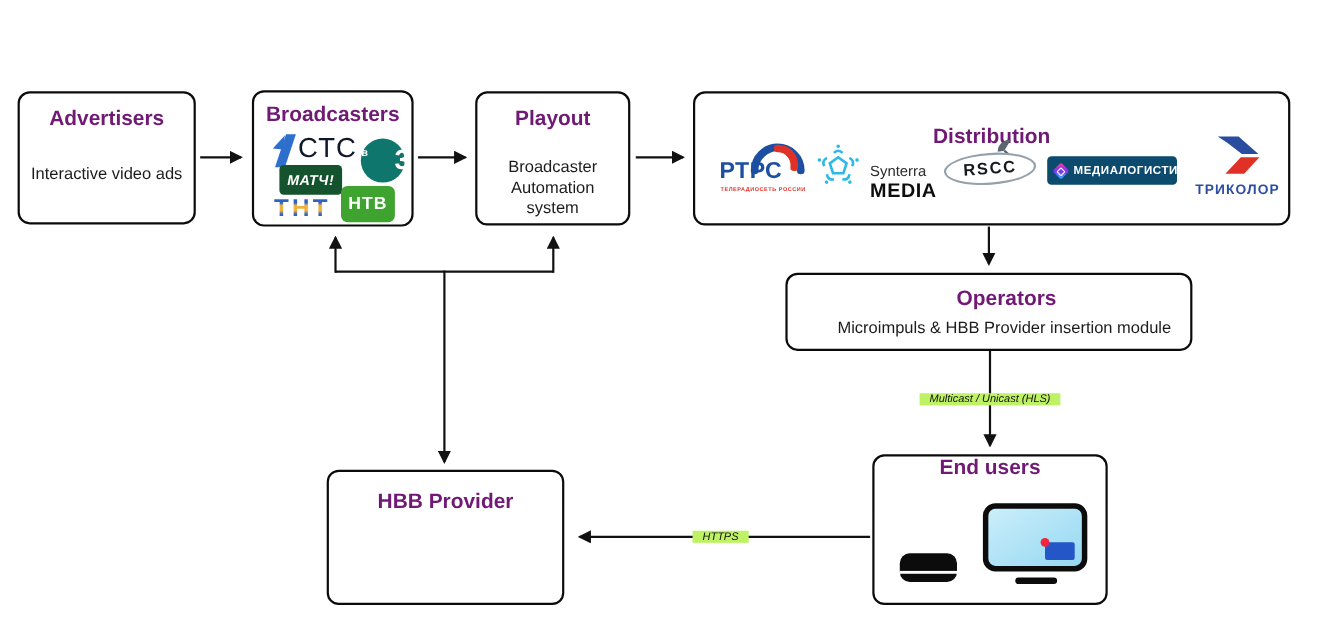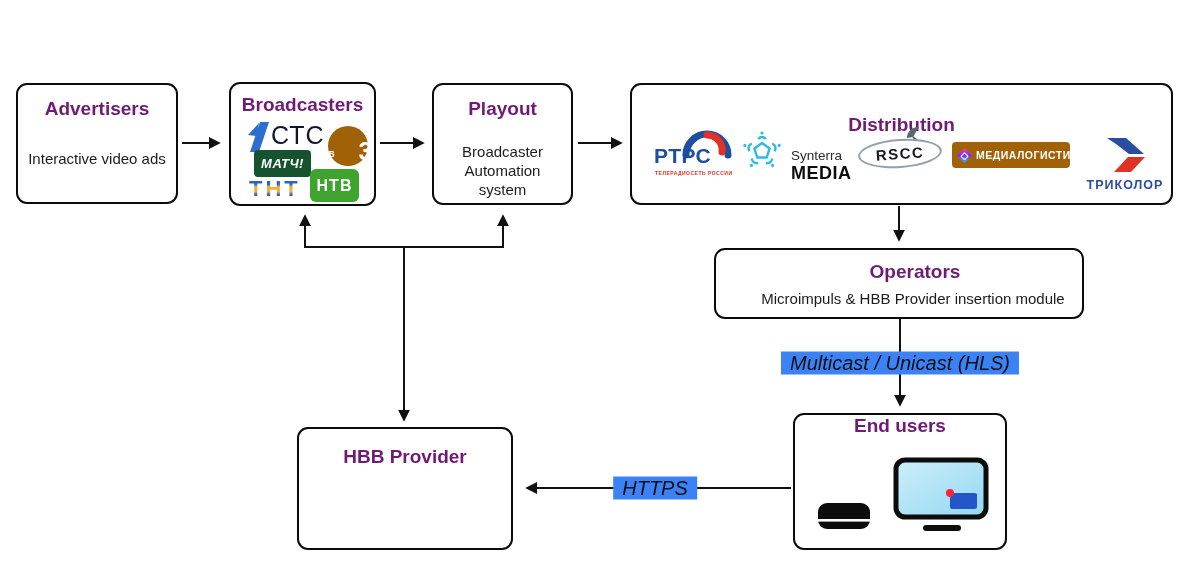"тв" .logo-tv3 { align-items: flex-end -> center; background: #a16207 -> #0f766e }
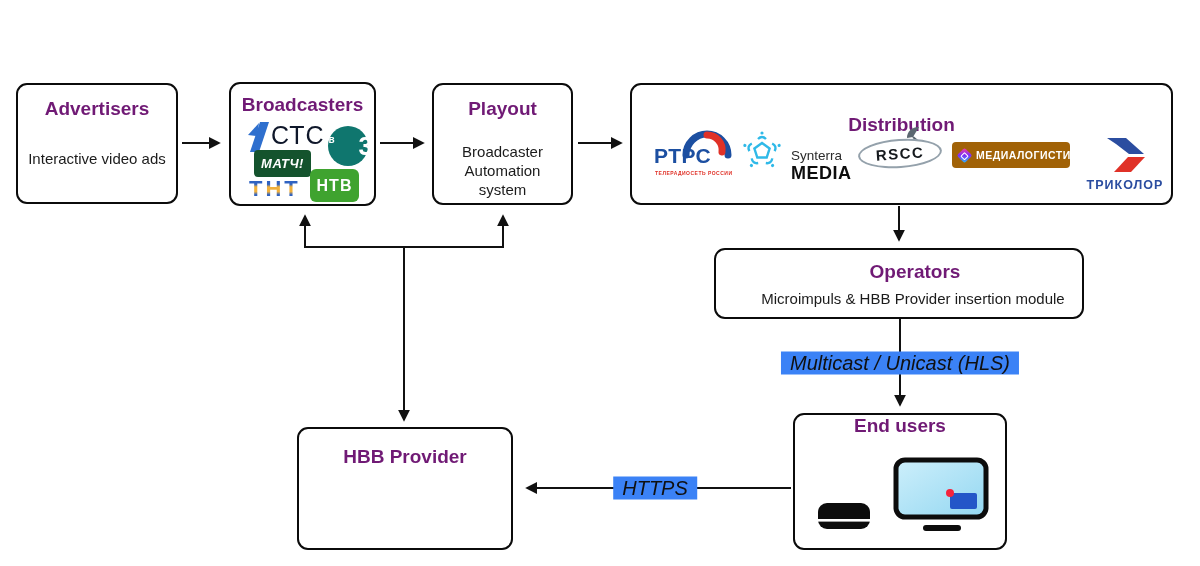"МЕДИАЛОГИСТИКА" .logo-medialog { background: #a16207 -> #0c4a6e }
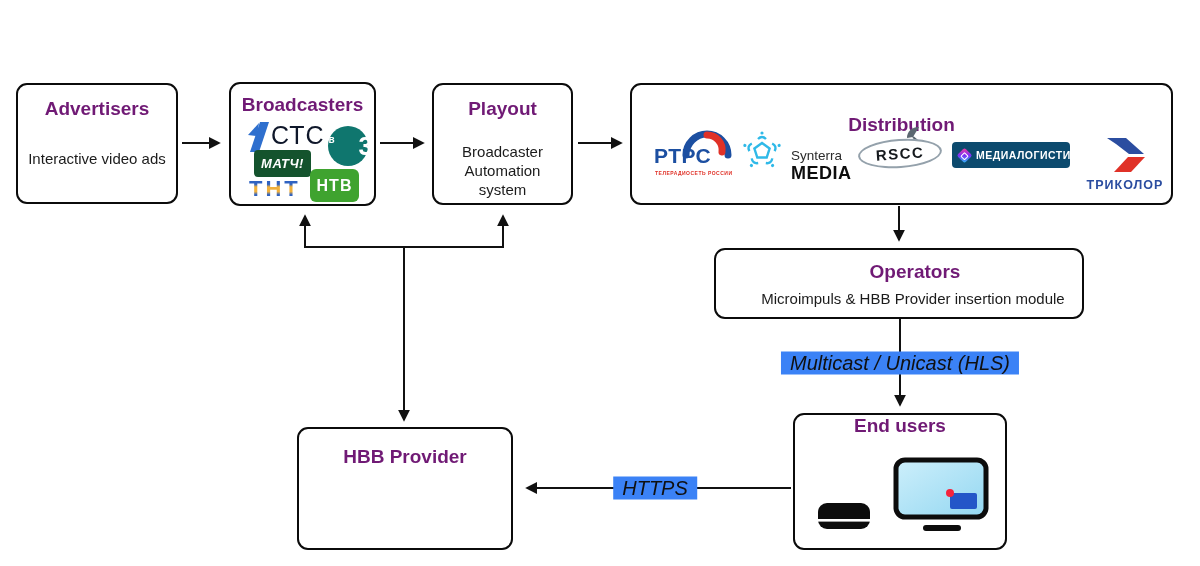"ТРИКОЛОР" .logo-tricolor { top: 52px -> 38px }
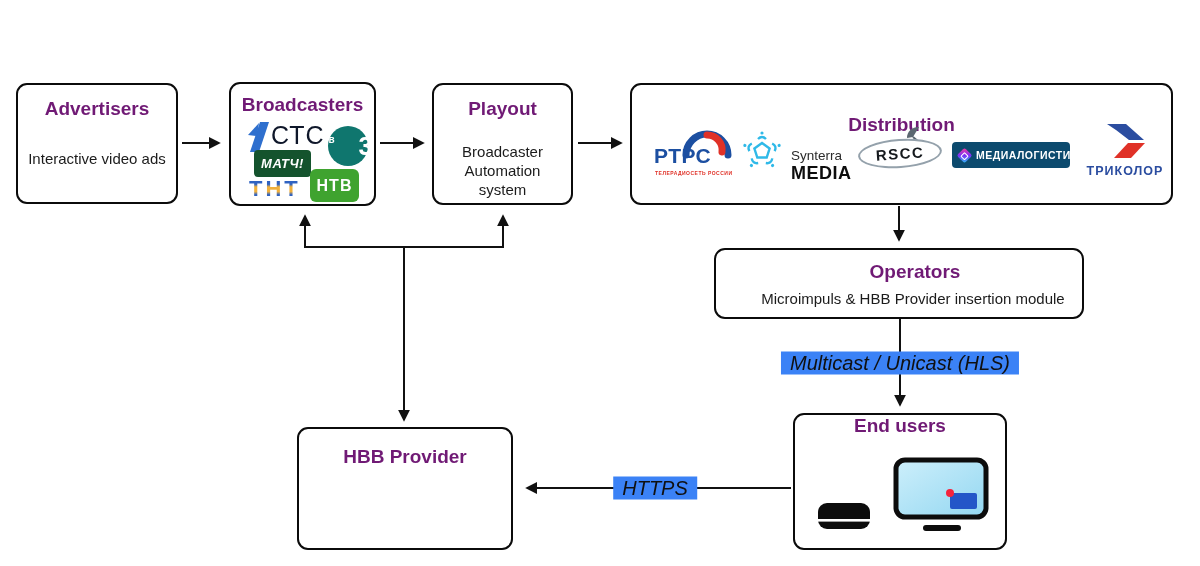"Multicast / Unicast (HLS)" .edge-label { background: #3b82f6 -> #bef264; font-size: 20px -> 10px }
